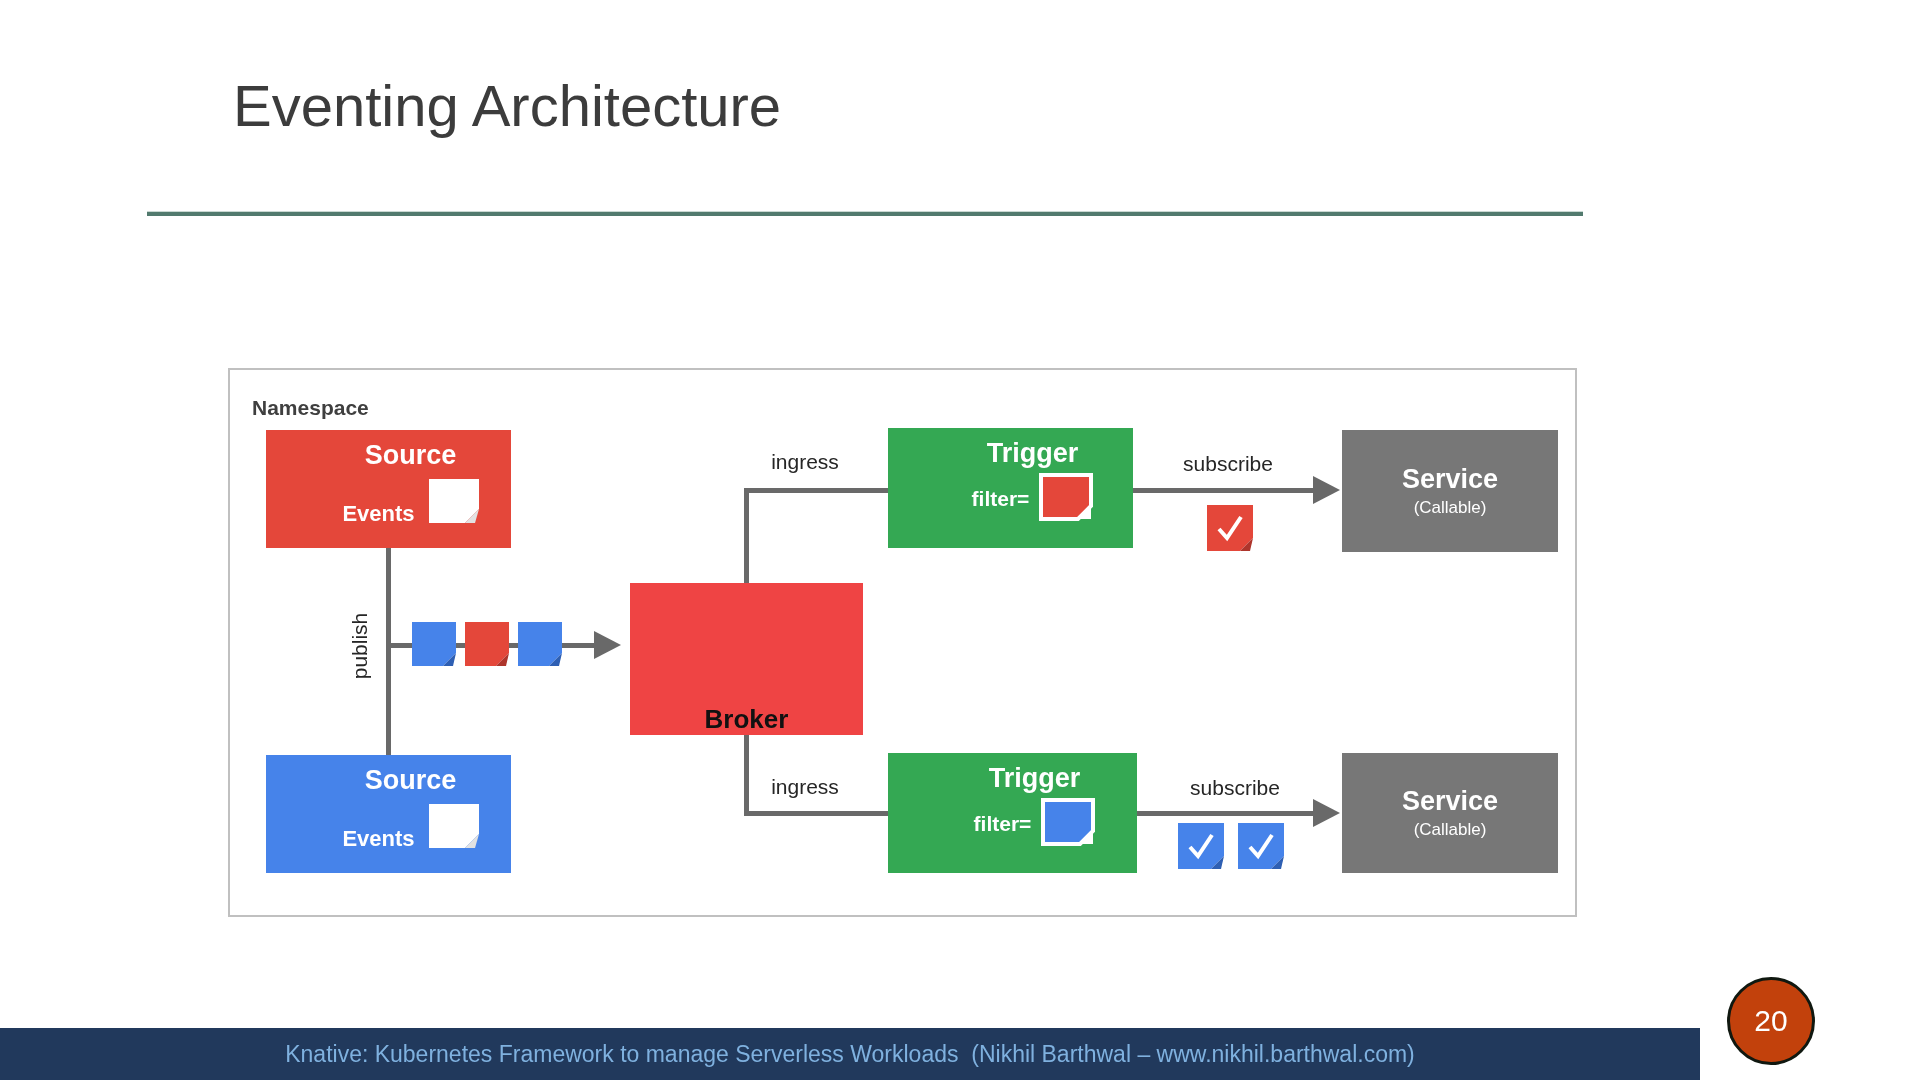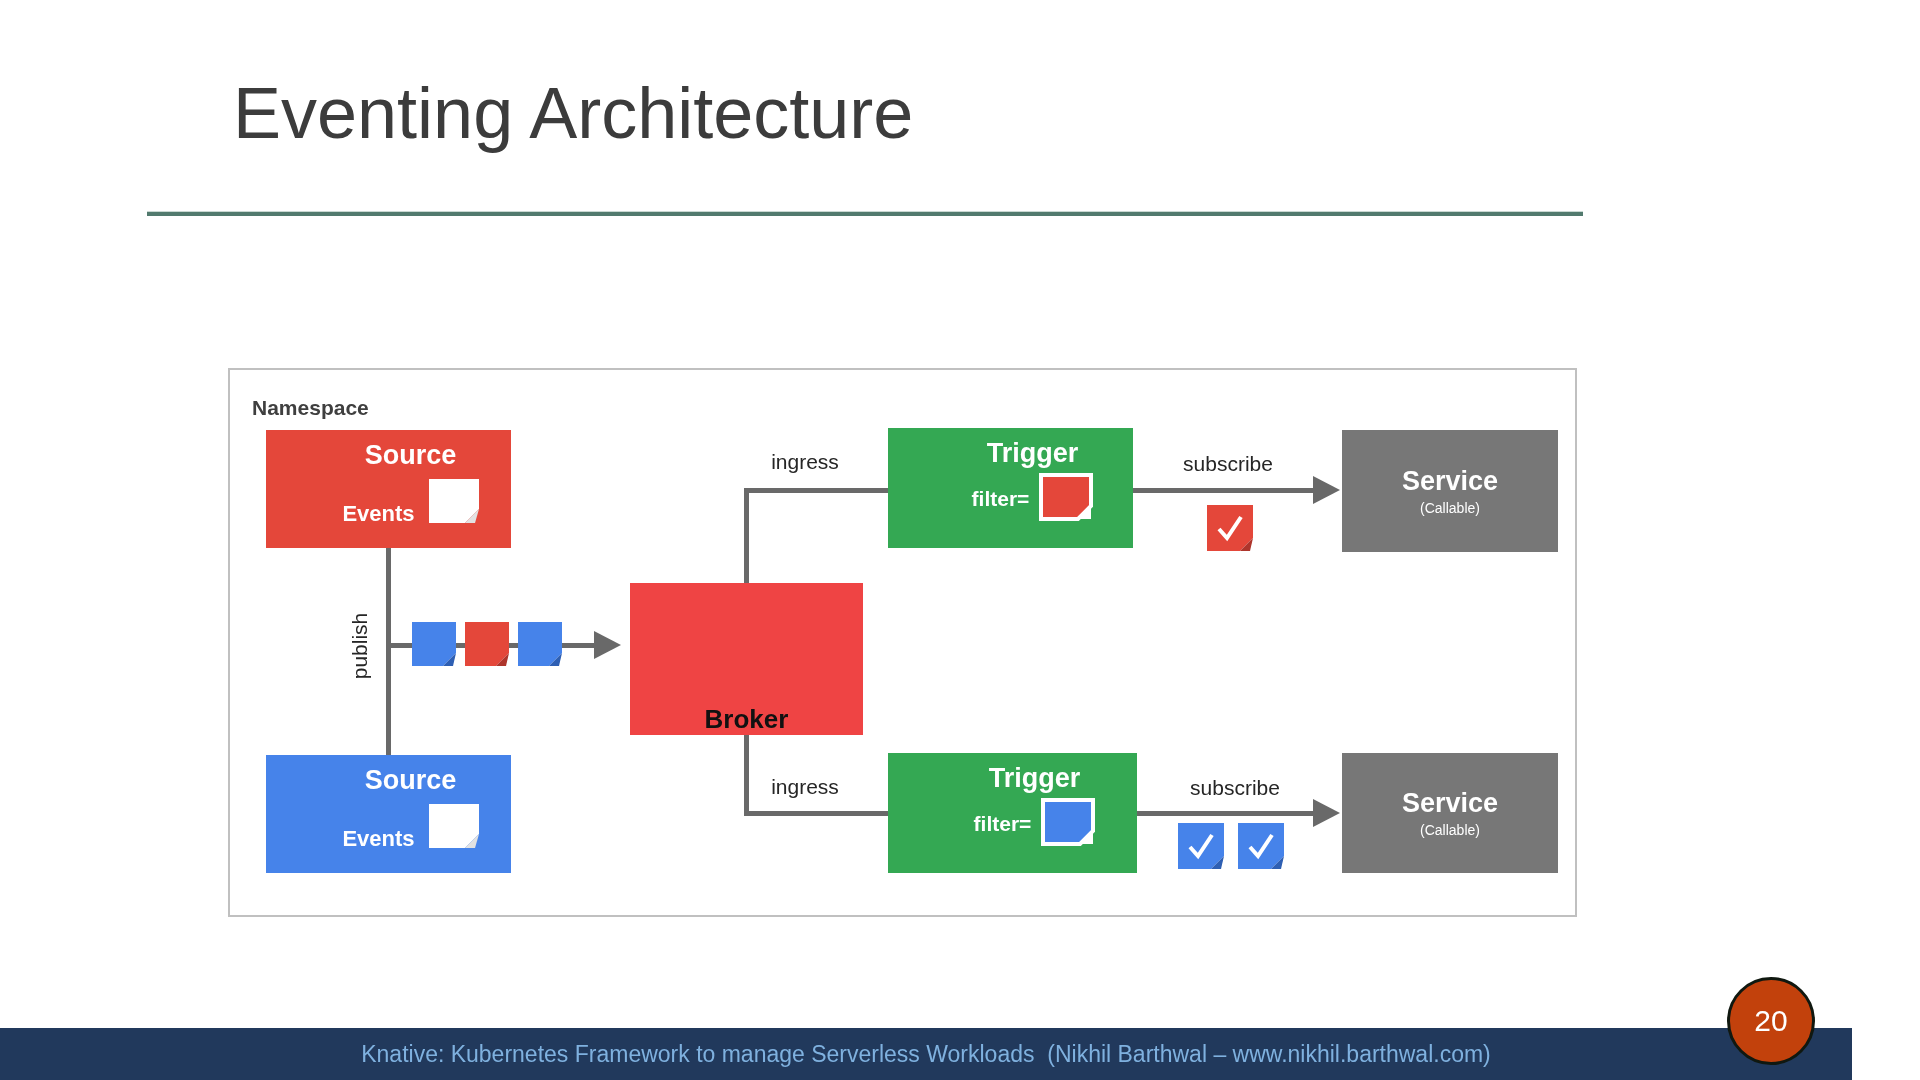"Eventing Architecture" .title { font-size: 72px -> 58px }
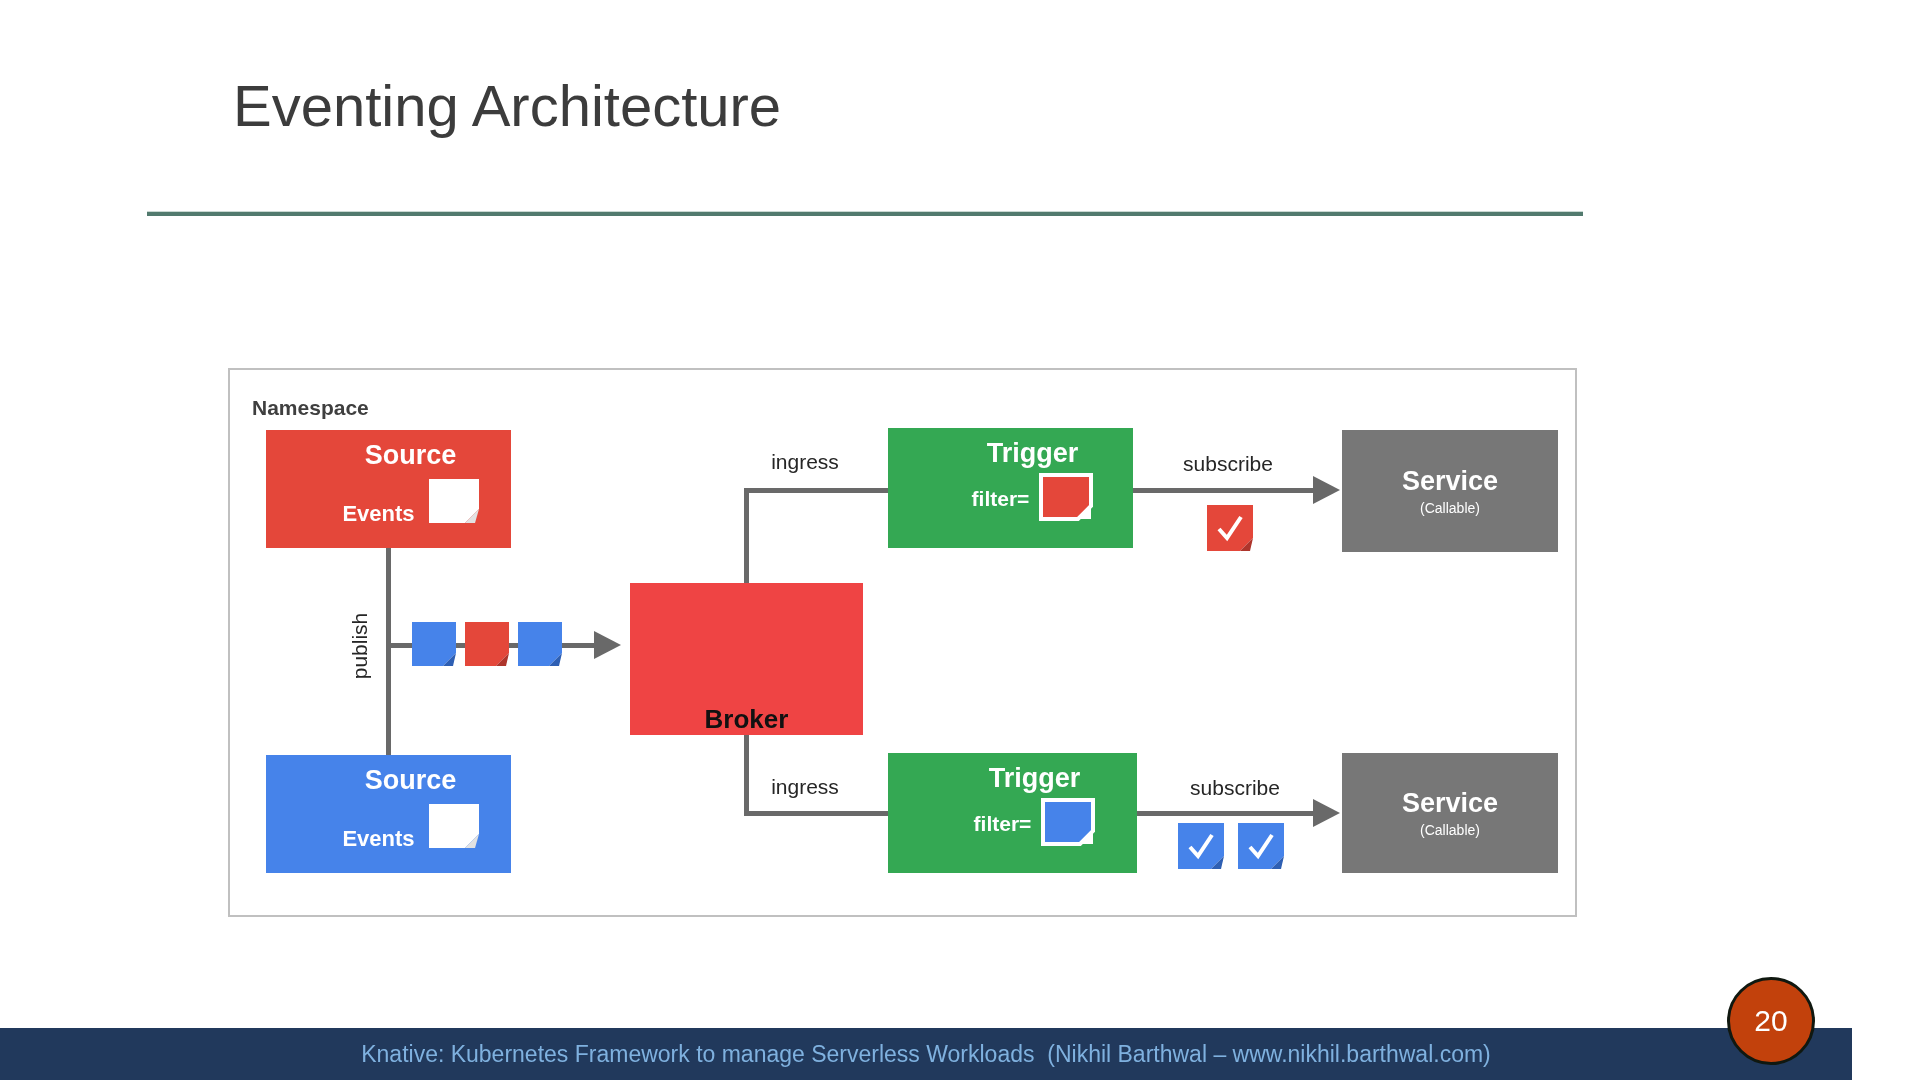"(Callable)" .svc-sub { font-size: 14px -> 17px }
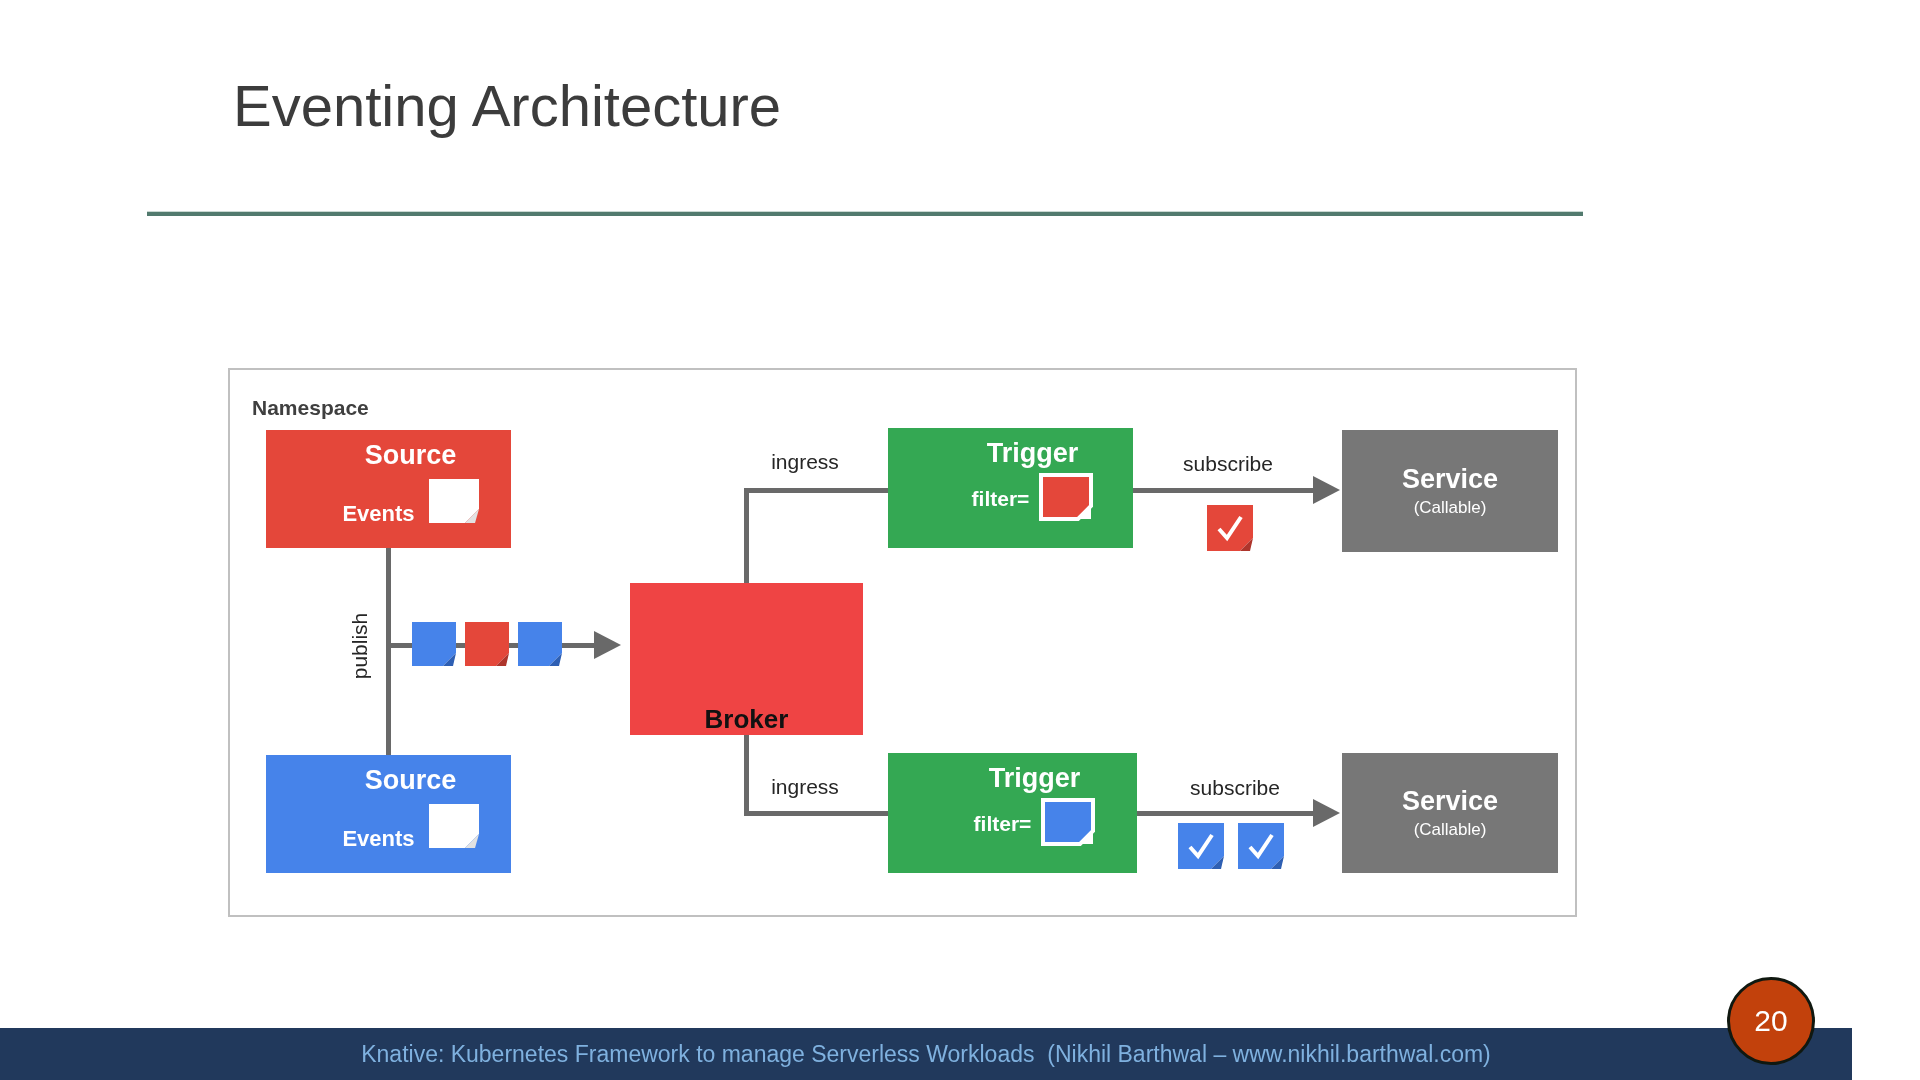"Knative: Kubernetes Framework to manage" .footer { width: 1852px -> 1700px }
